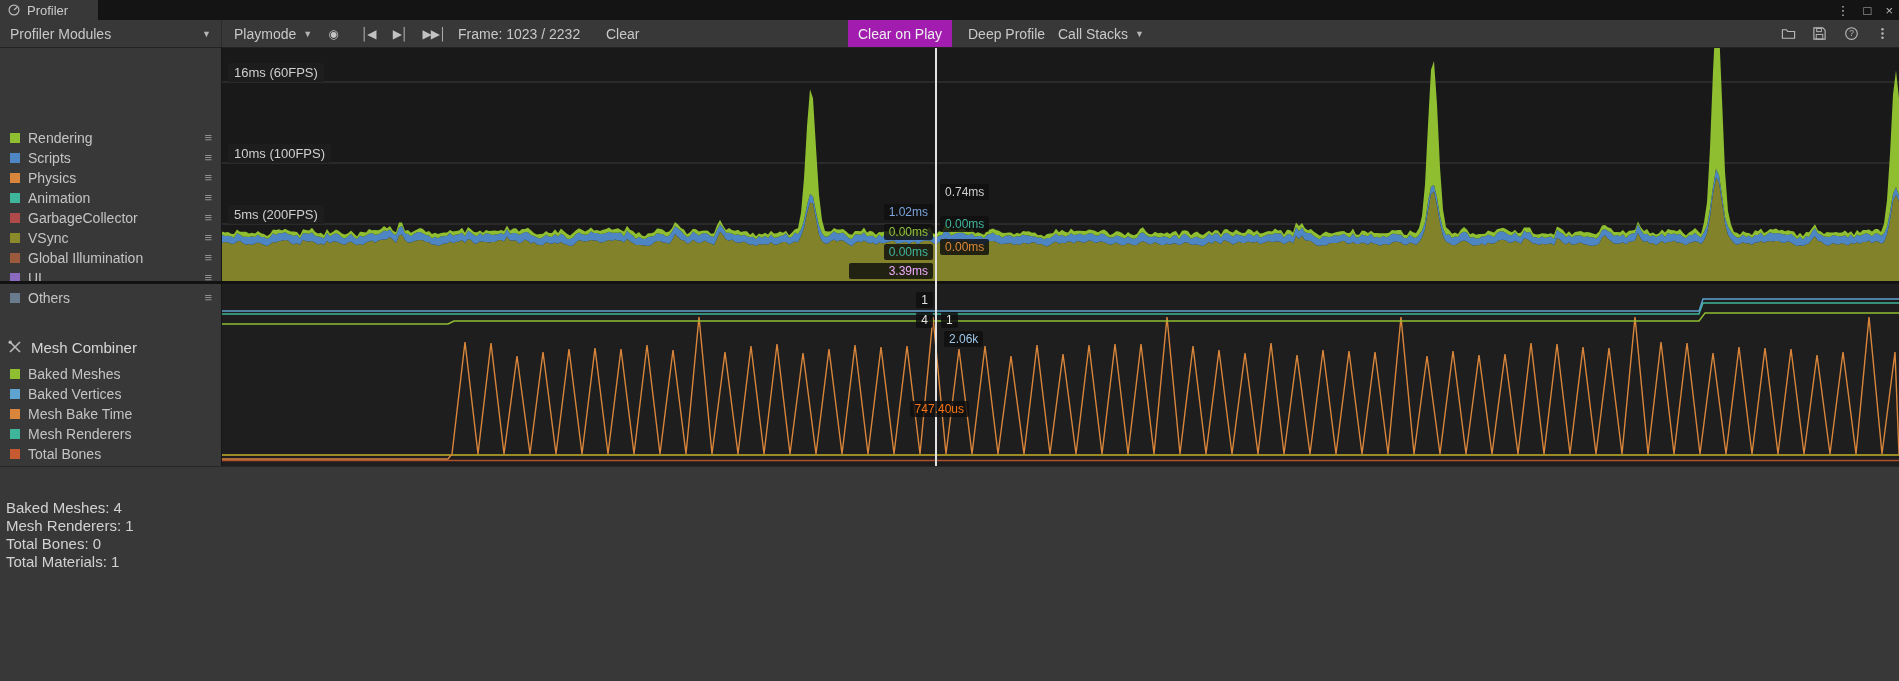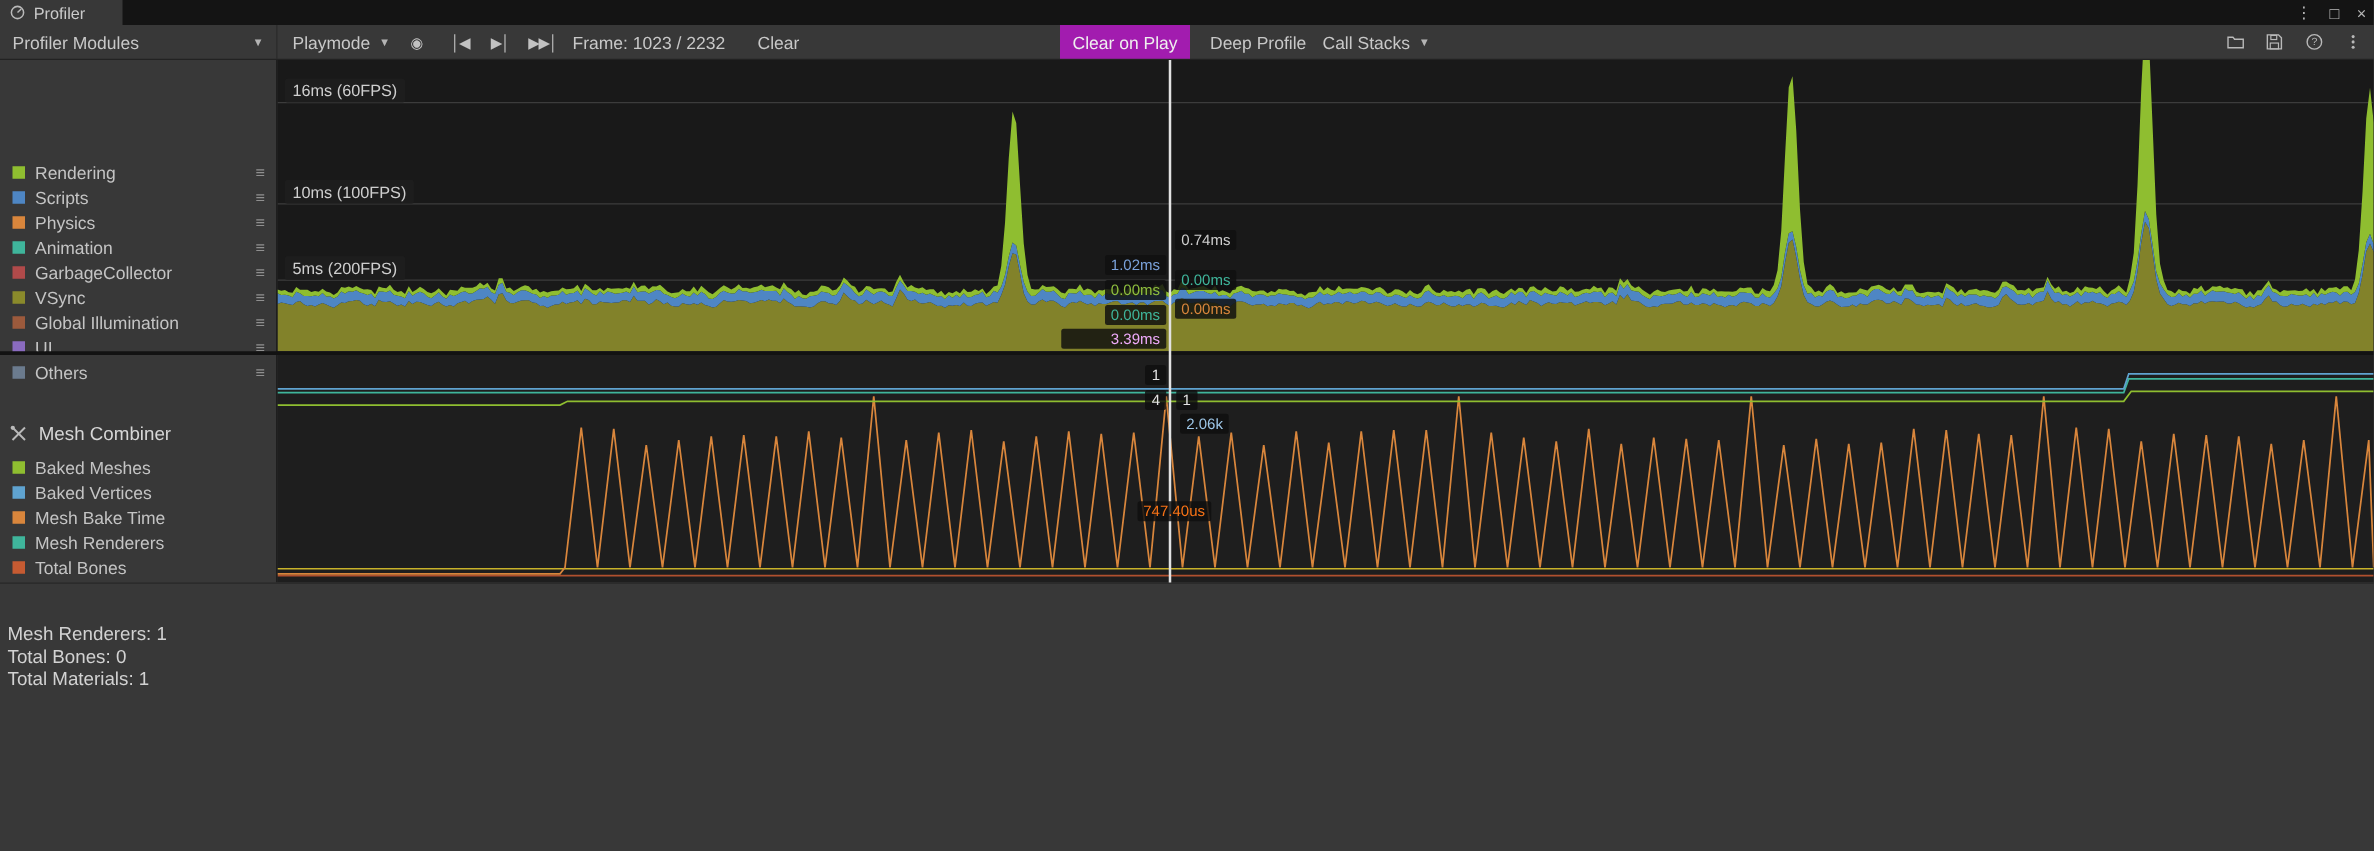"Baked Meshes: 4" div { html: none -> <div>Baked Meshes: 4</div> }
